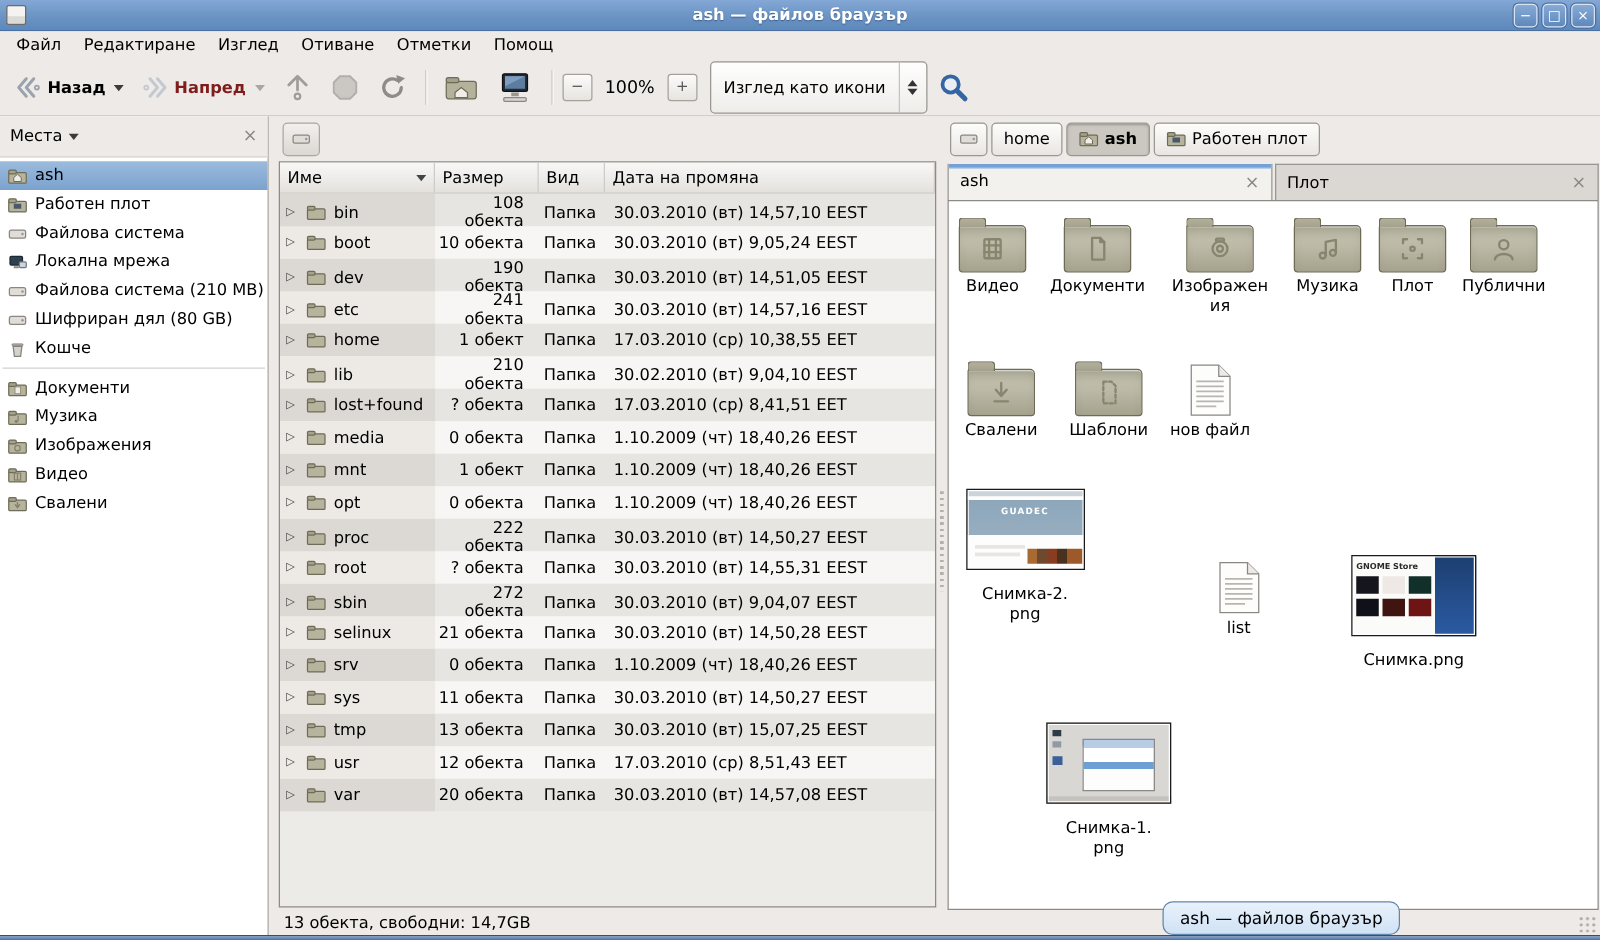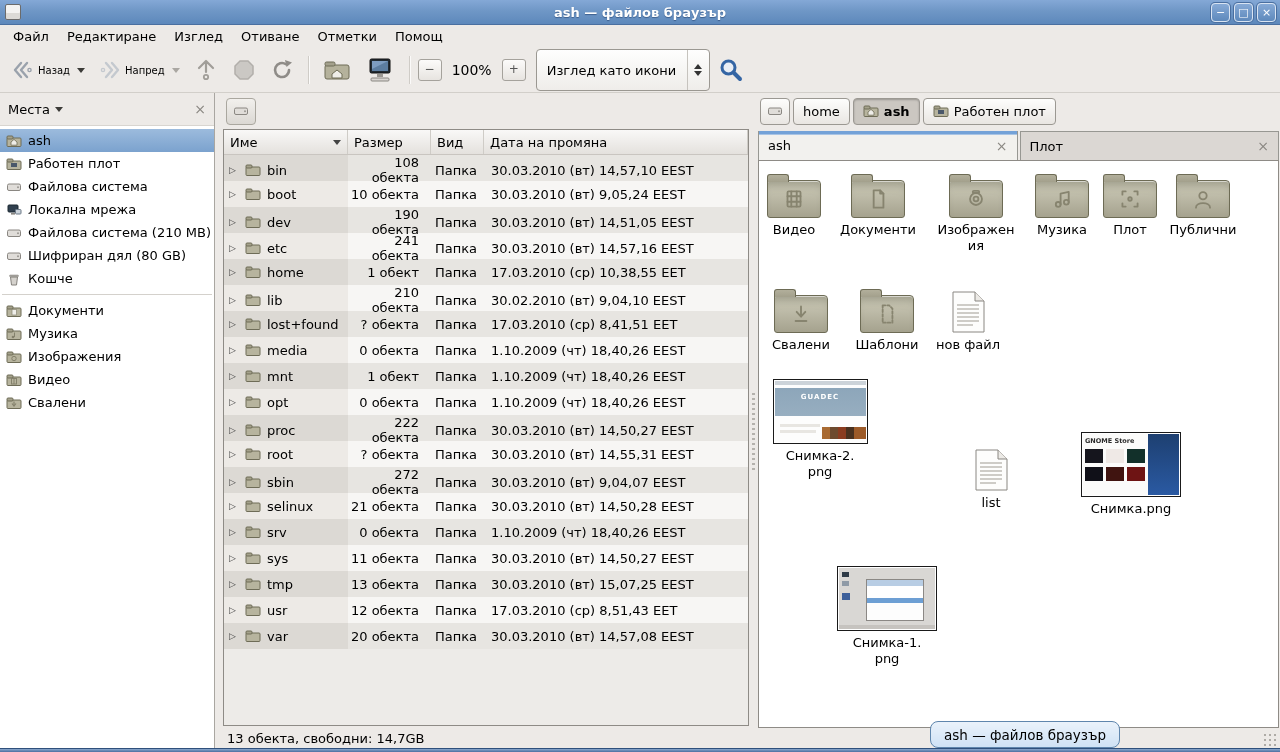"Назад" .tb-label { font-size: 10px -> 13px; font-weight: none -> bold }
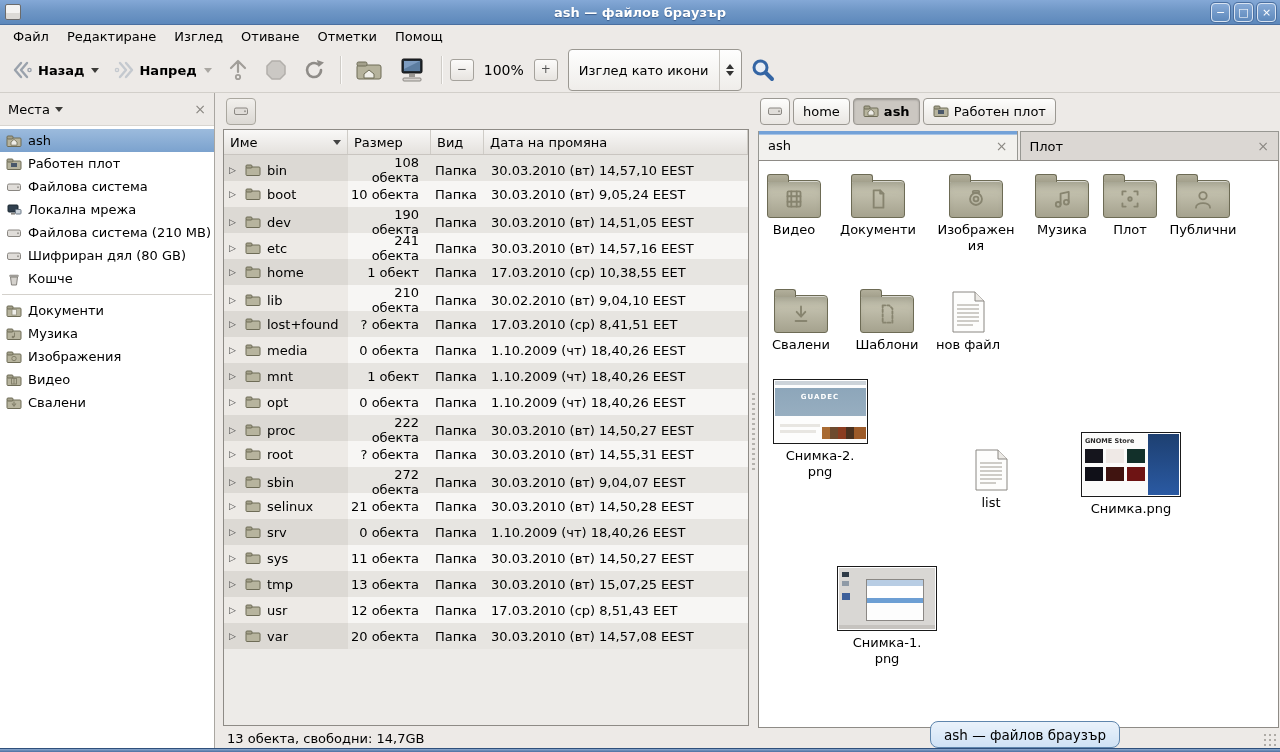"Напред" .disabled .tb-label { color: #000000 -> #7f1d1d }
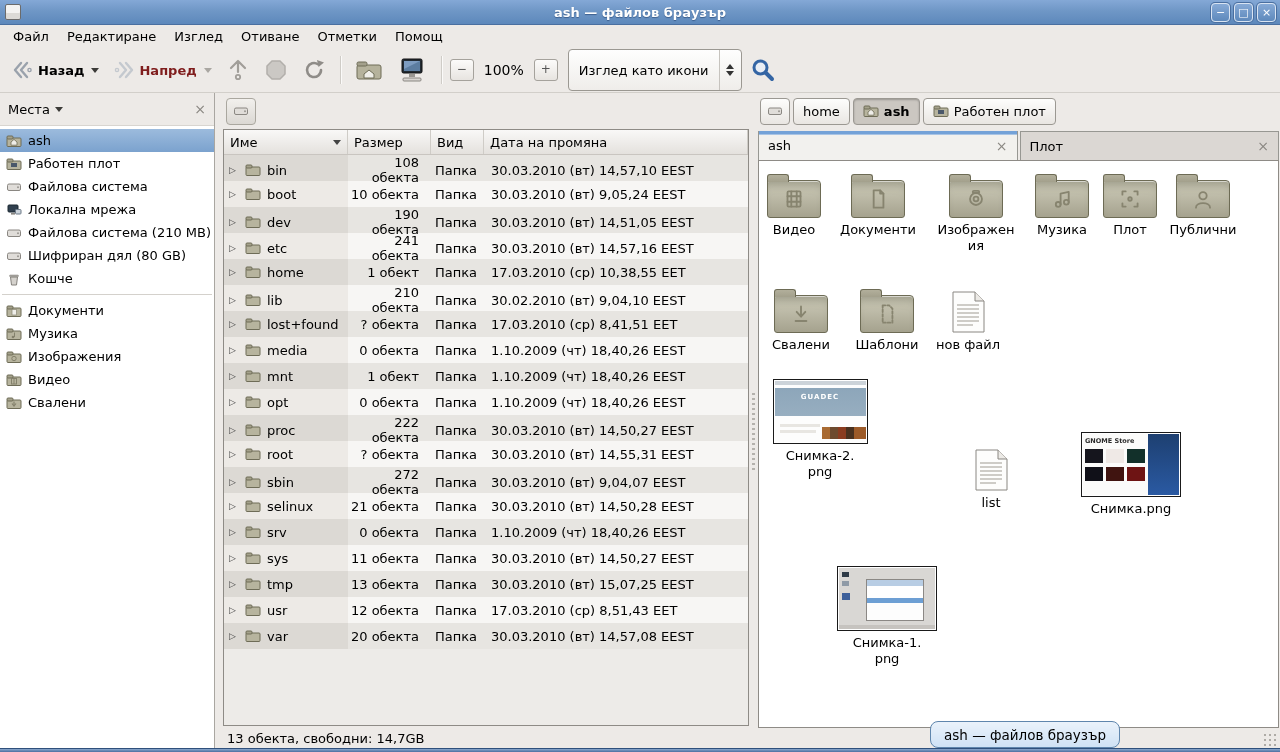"GUADEC" .thumb { margin: 0 auto -> 12px auto }
